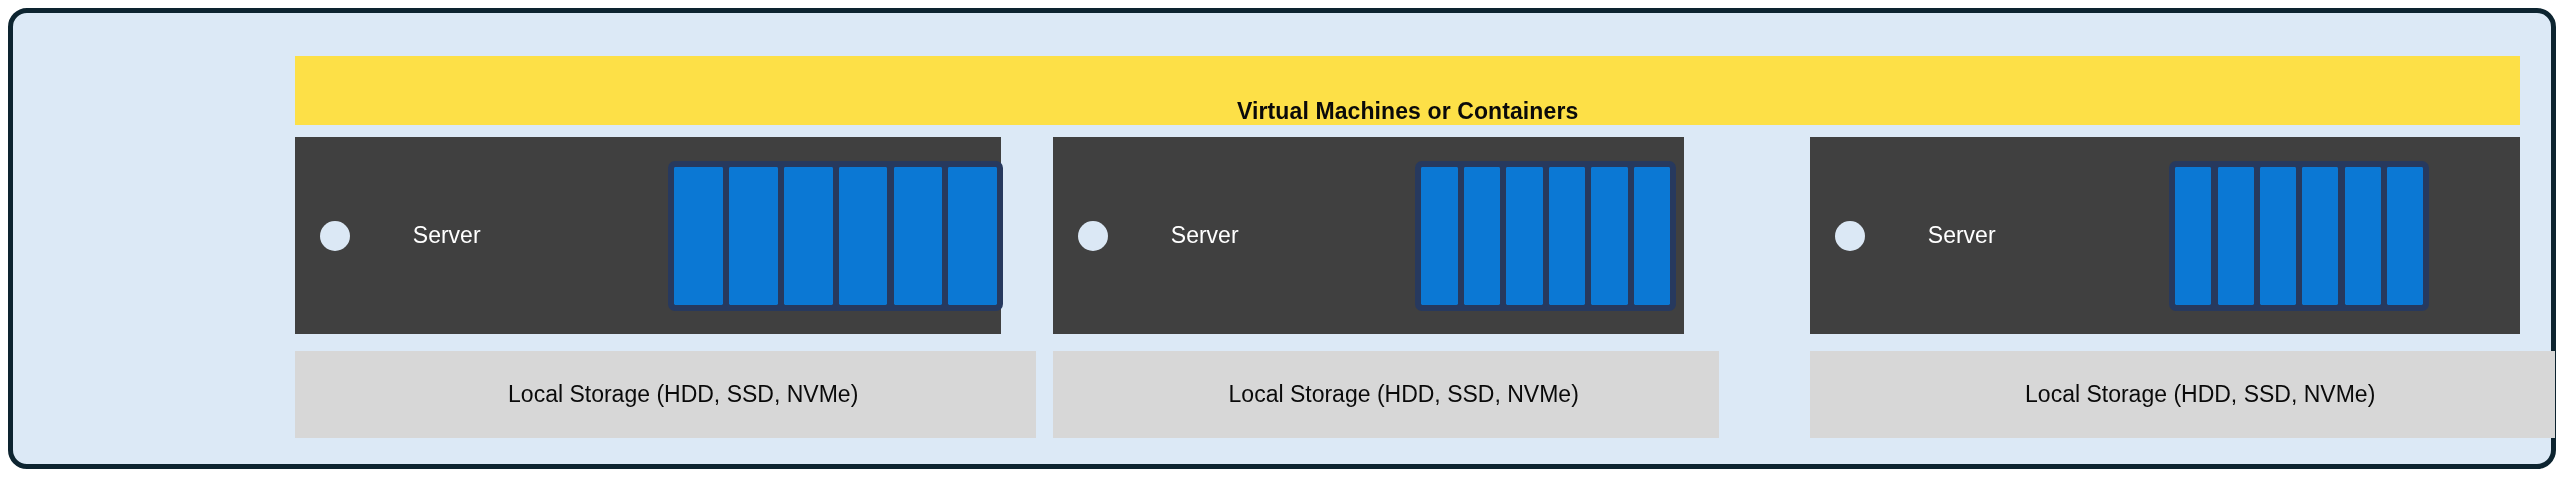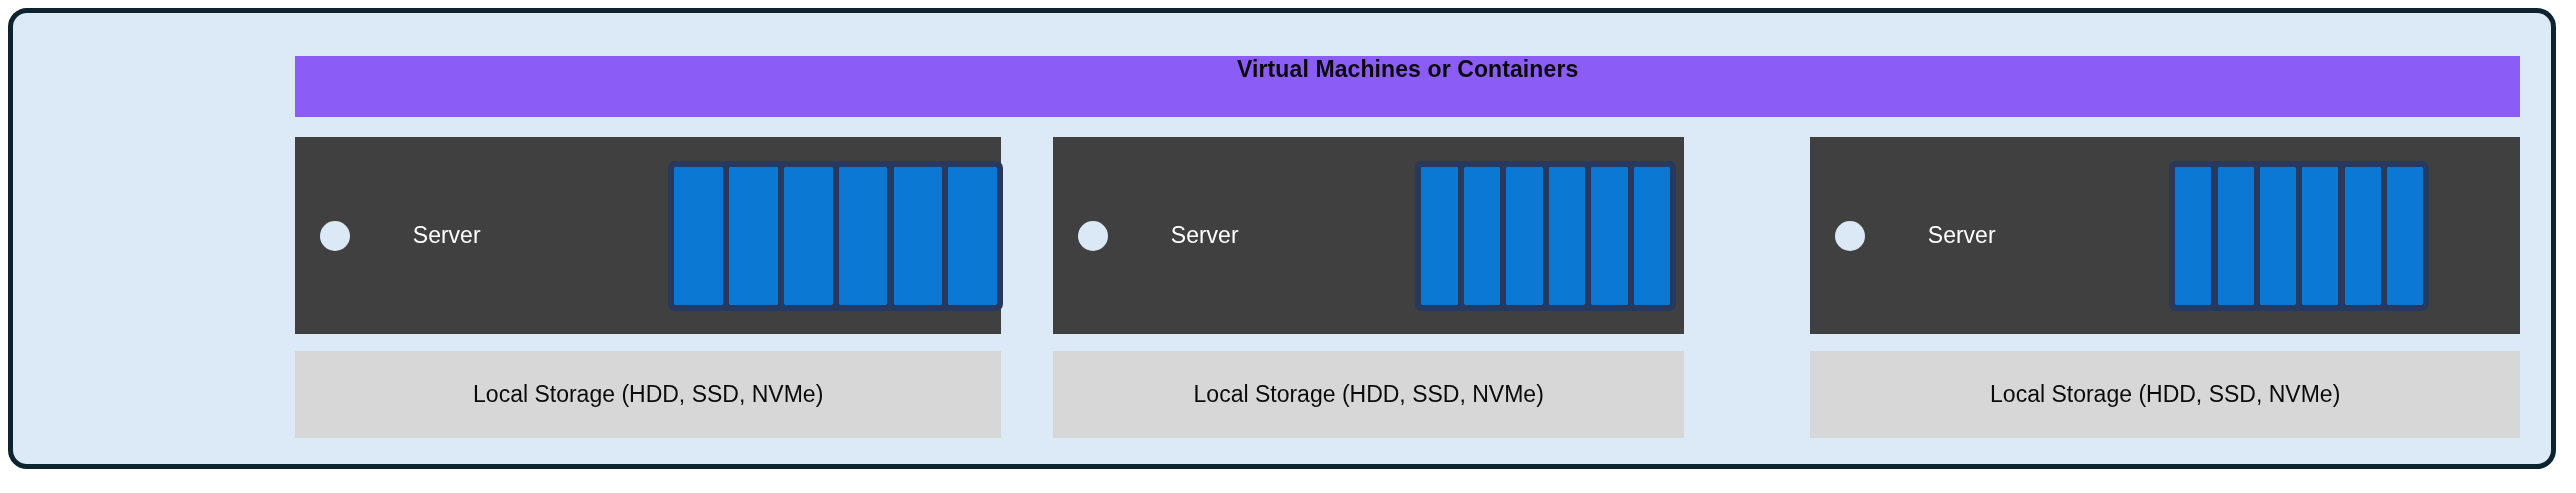"Virtual Machines or Containers" #vm-band { align-items: flex-start -> flex-end; background: #8b5cf6 -> #fde047; height: 61px -> 69px }
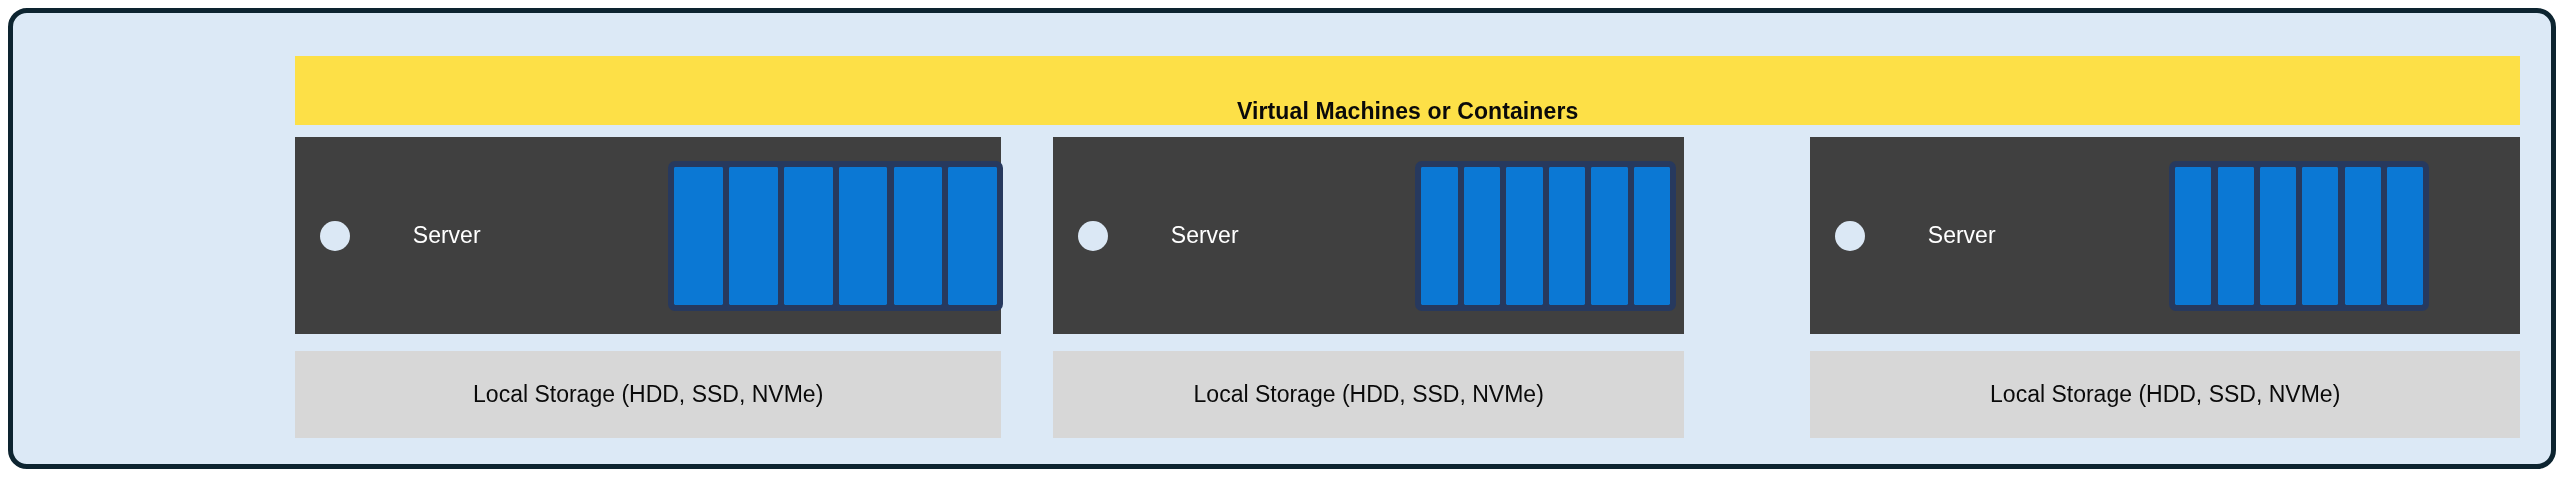"Local Storage (HDD, SSD, NVMe)" .storage-strip { padding-left: none -> 35px }
